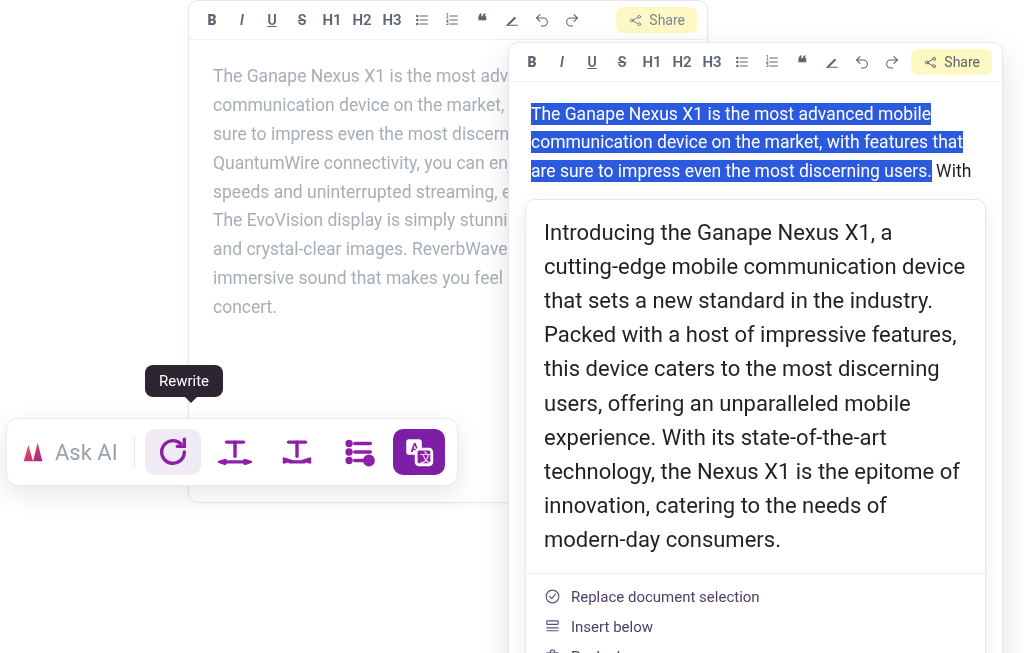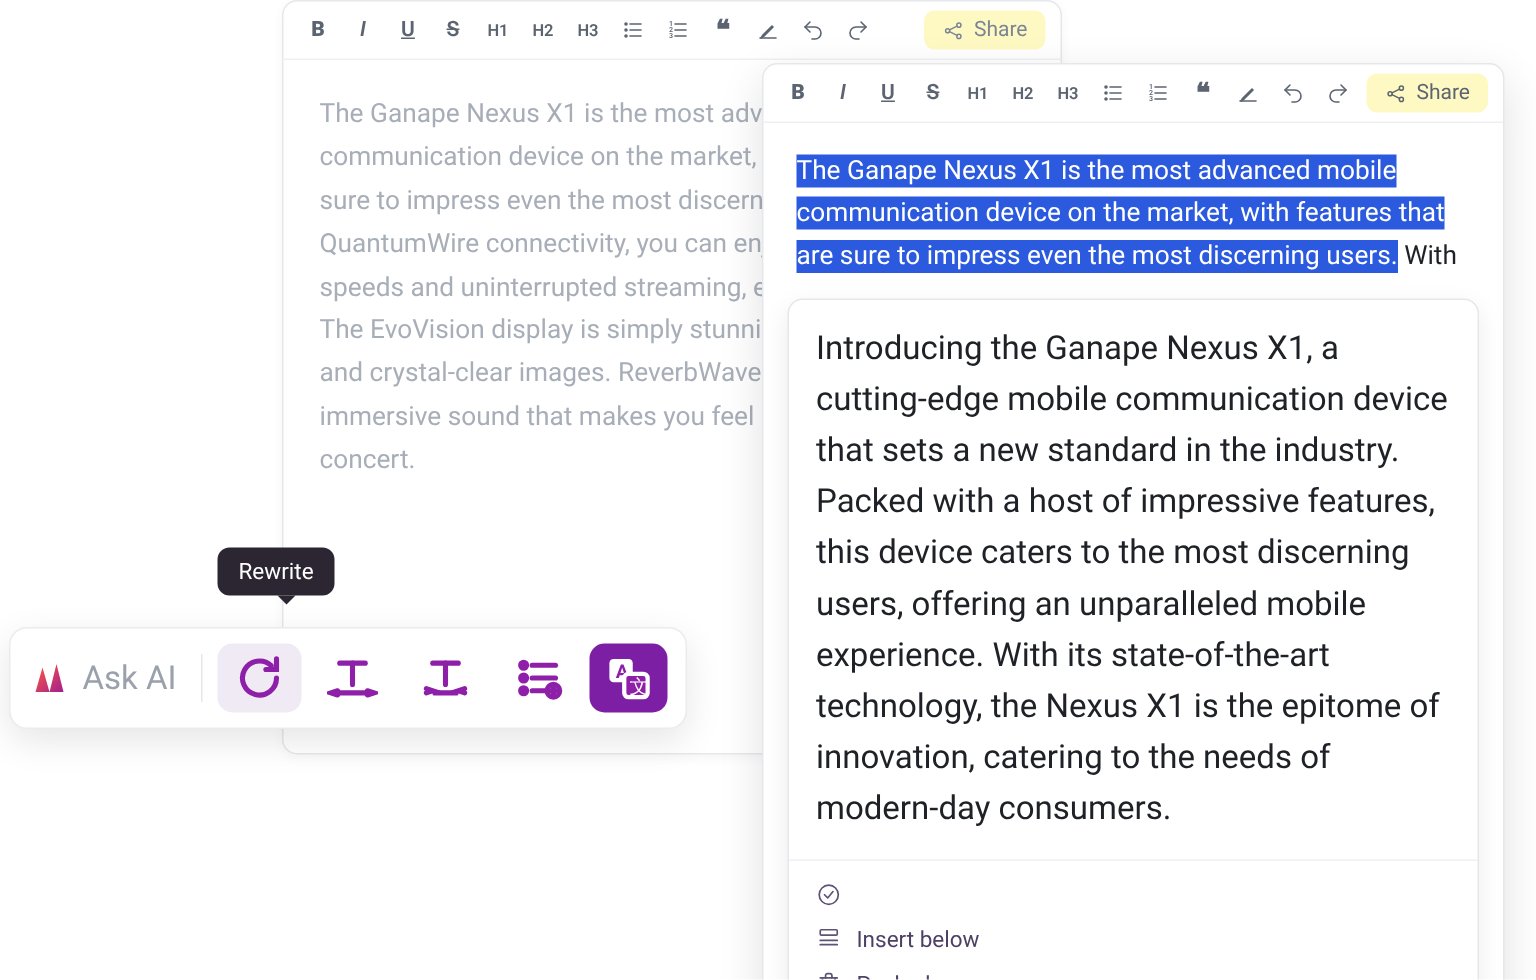"H1" .tb-btn.small { font-size: 11px -> 15px }
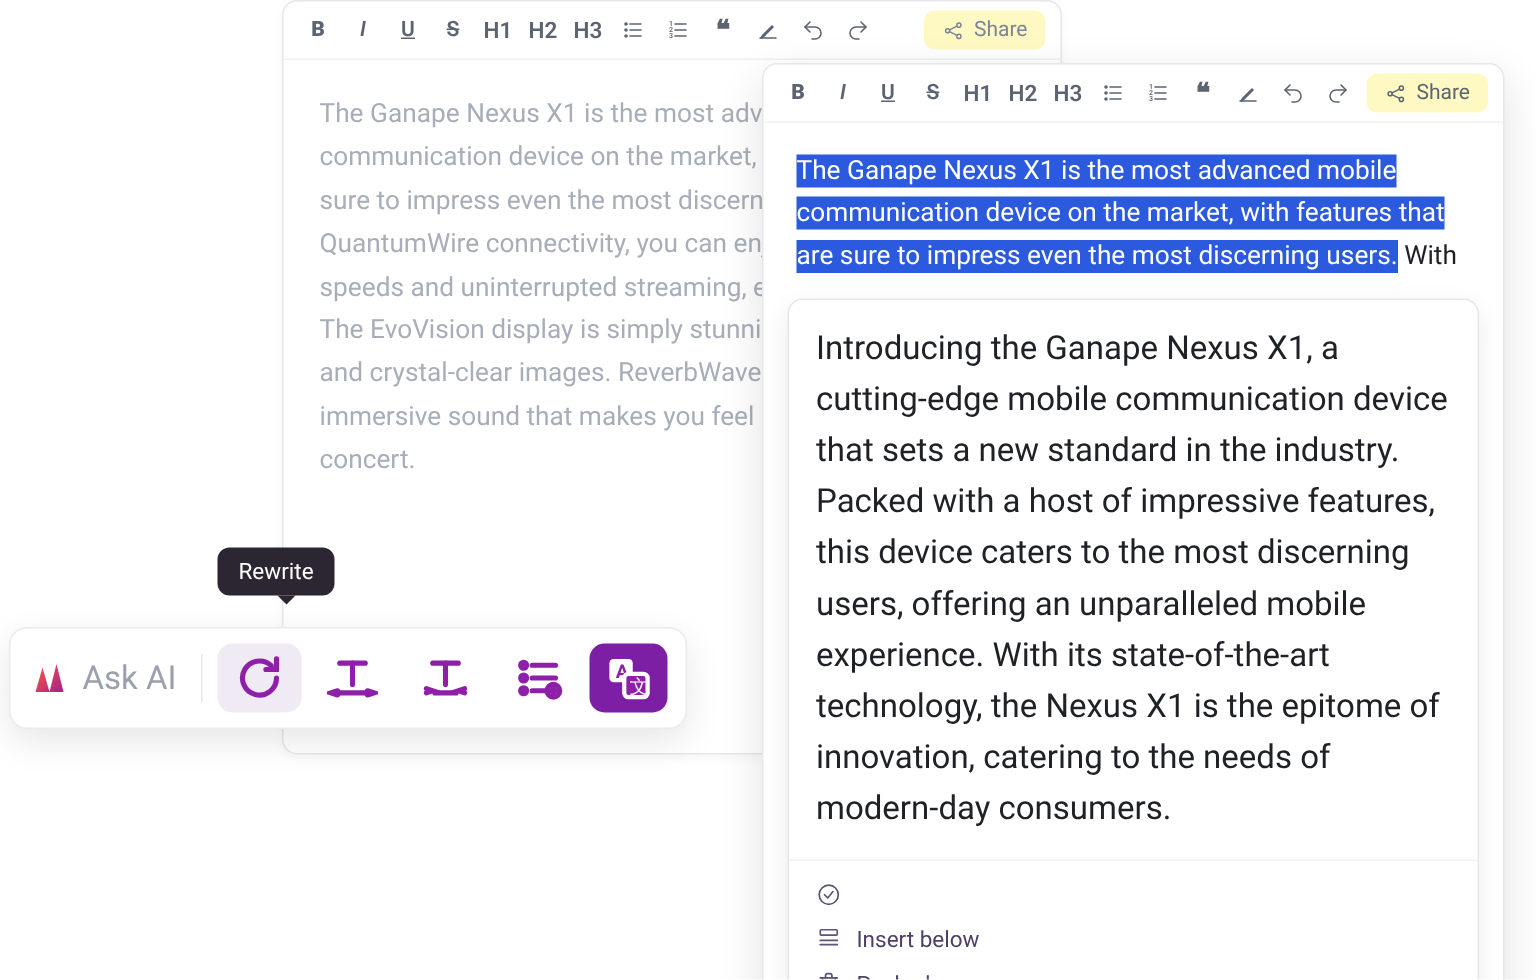"Replace document selection" span { html: none -> <span>Replace document selection</span> }
